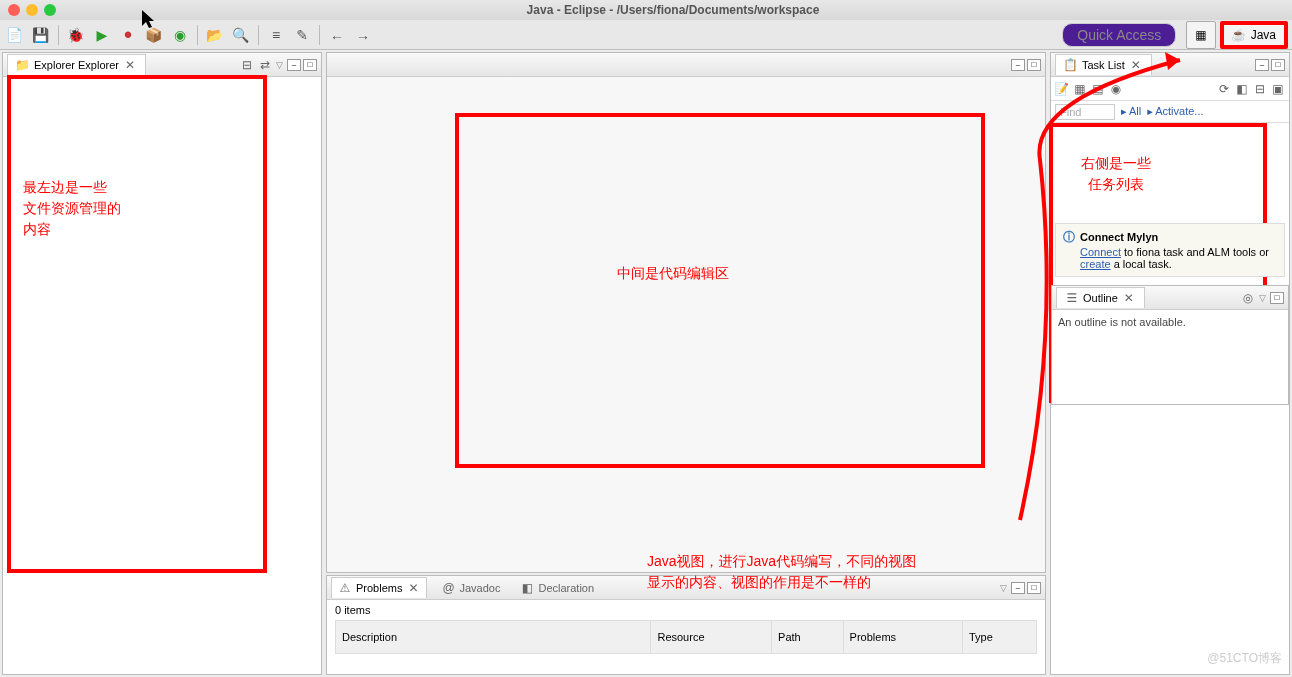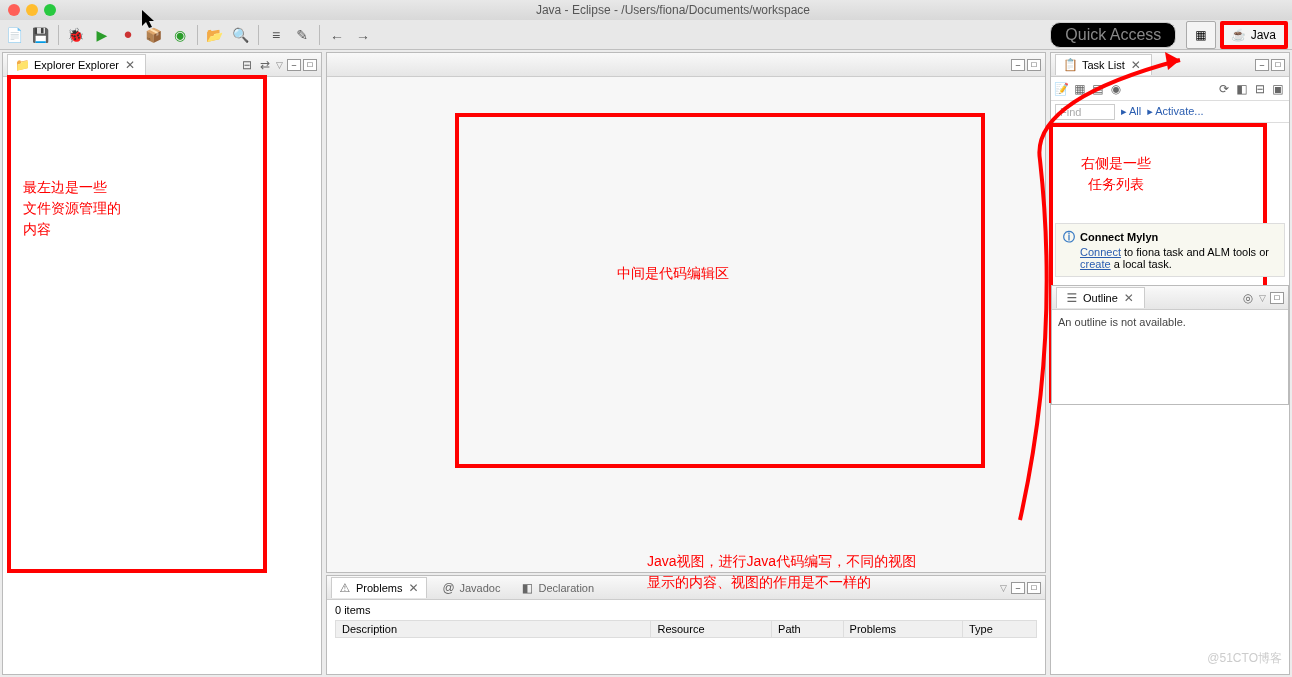"Java - Eclipse -" .titlebar { font-weight: none -> bold }
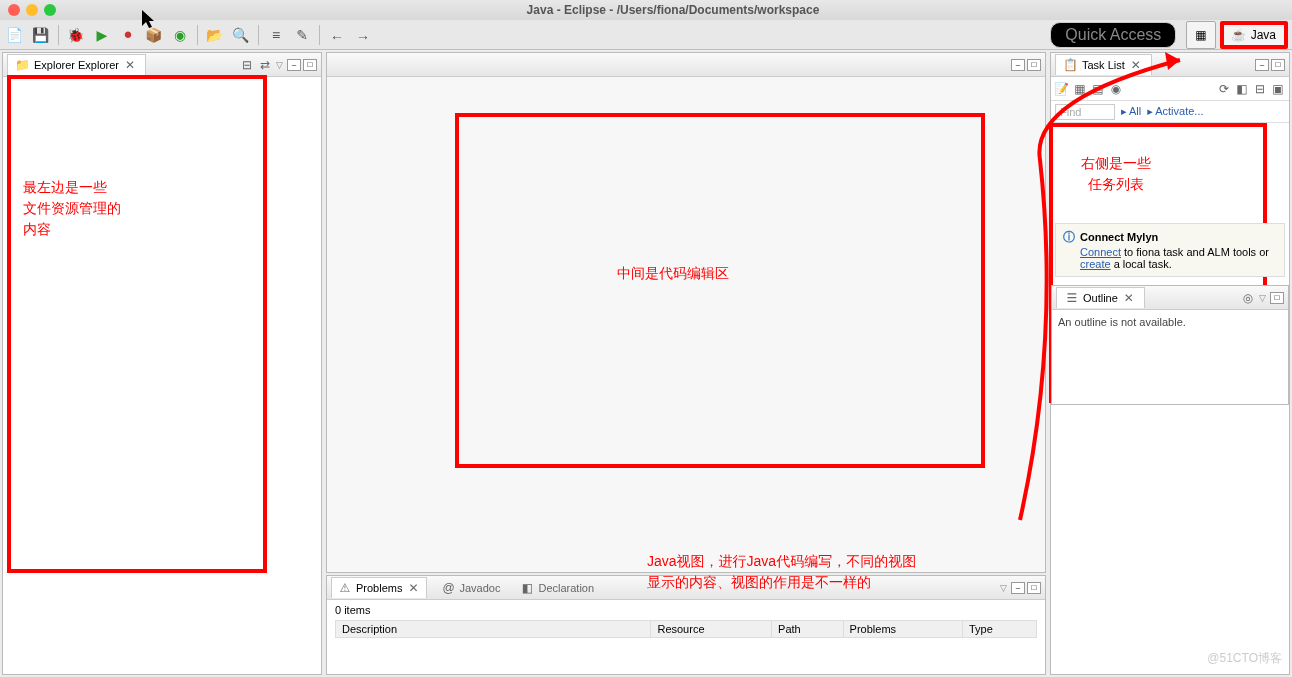"Quick Access" .quick-access { background: #000000 -> #4c1d95; font-size: 16px -> 14px }
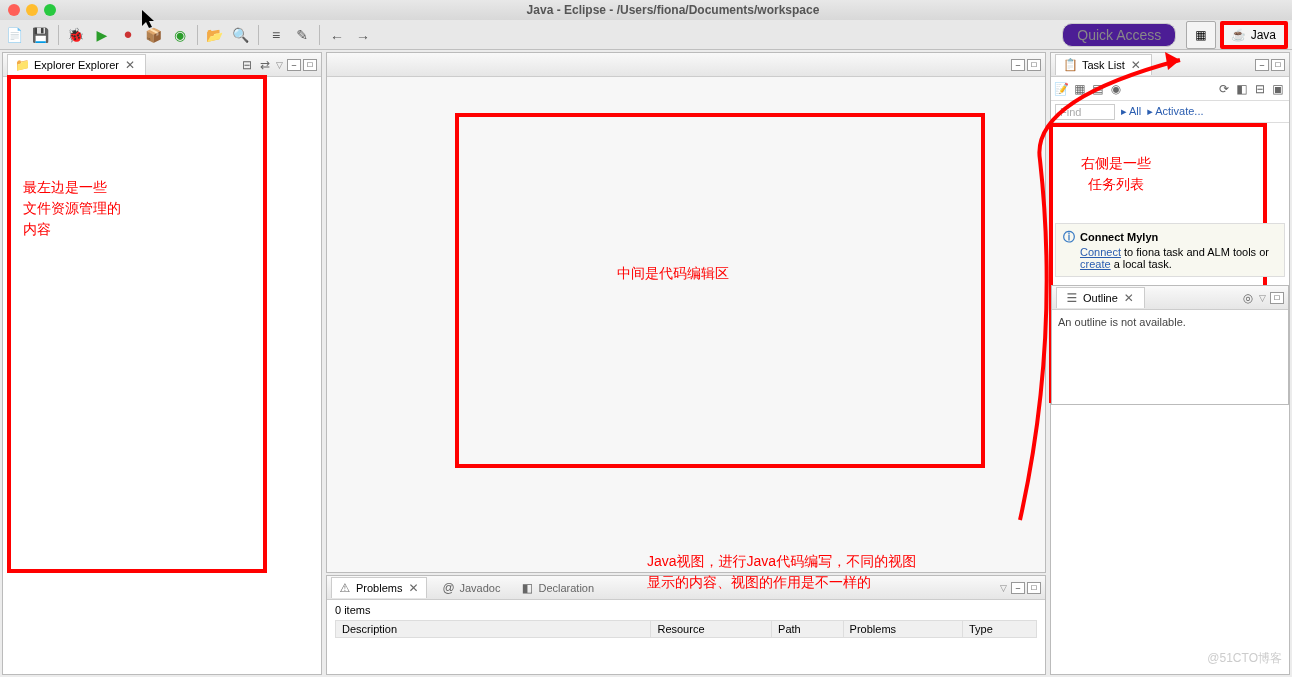"Description" .prob-table th { padding: 2px 6px -> 10px 6px }
